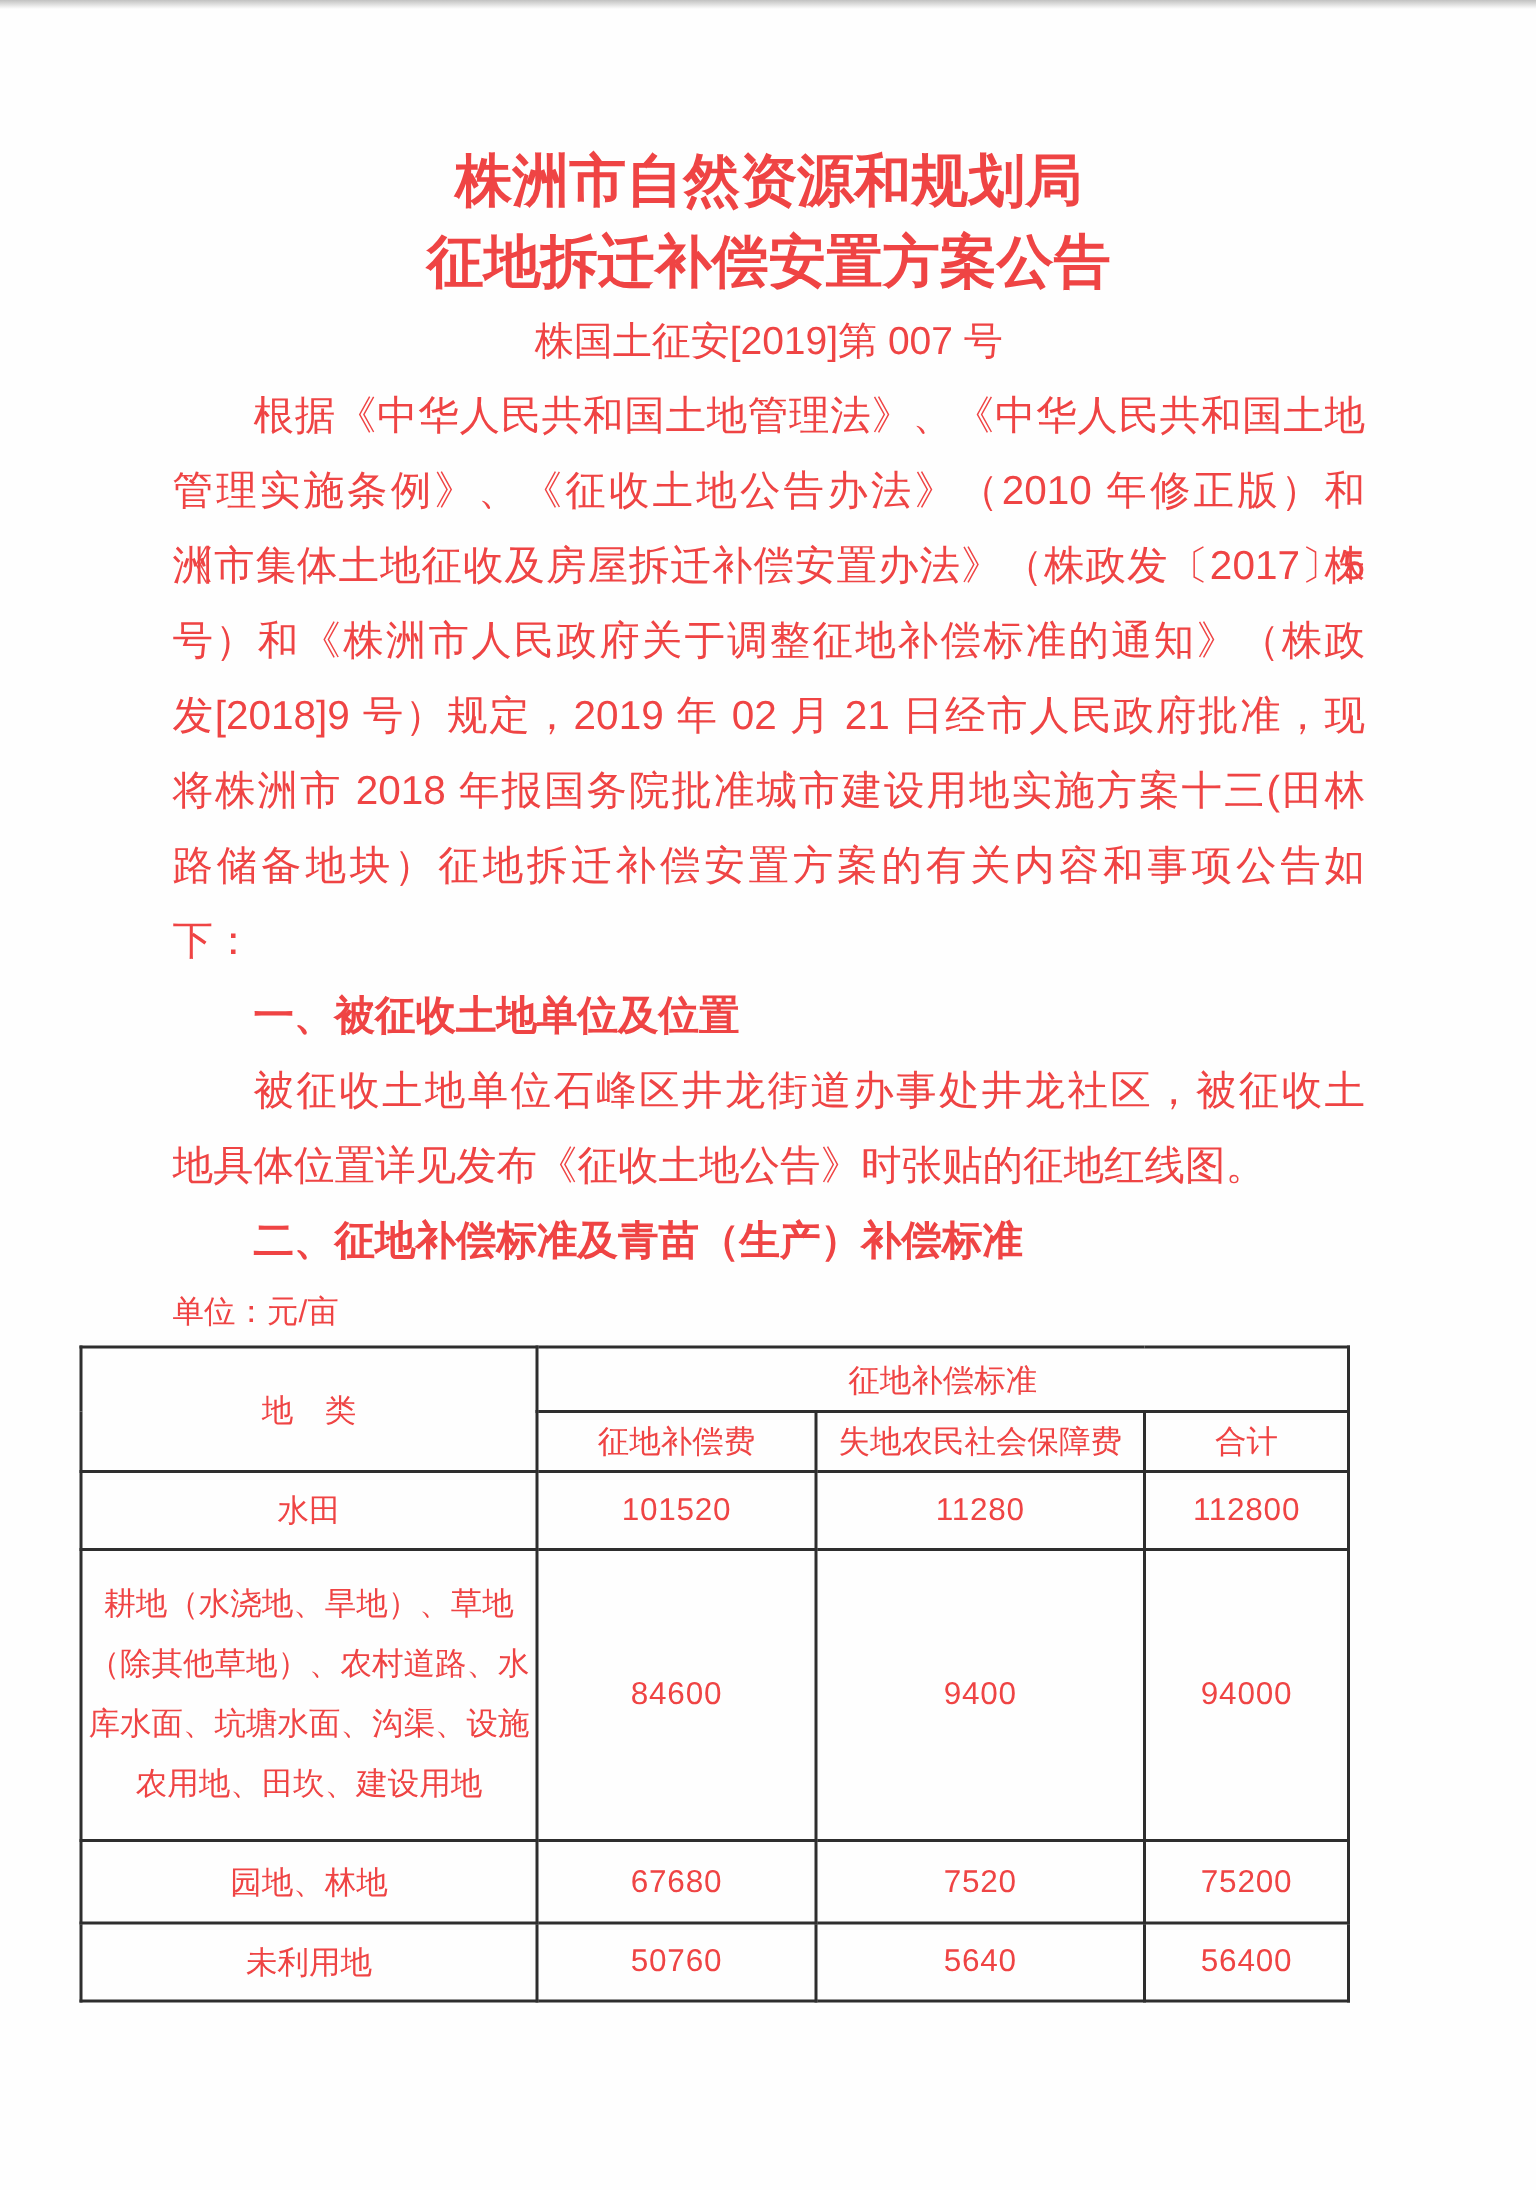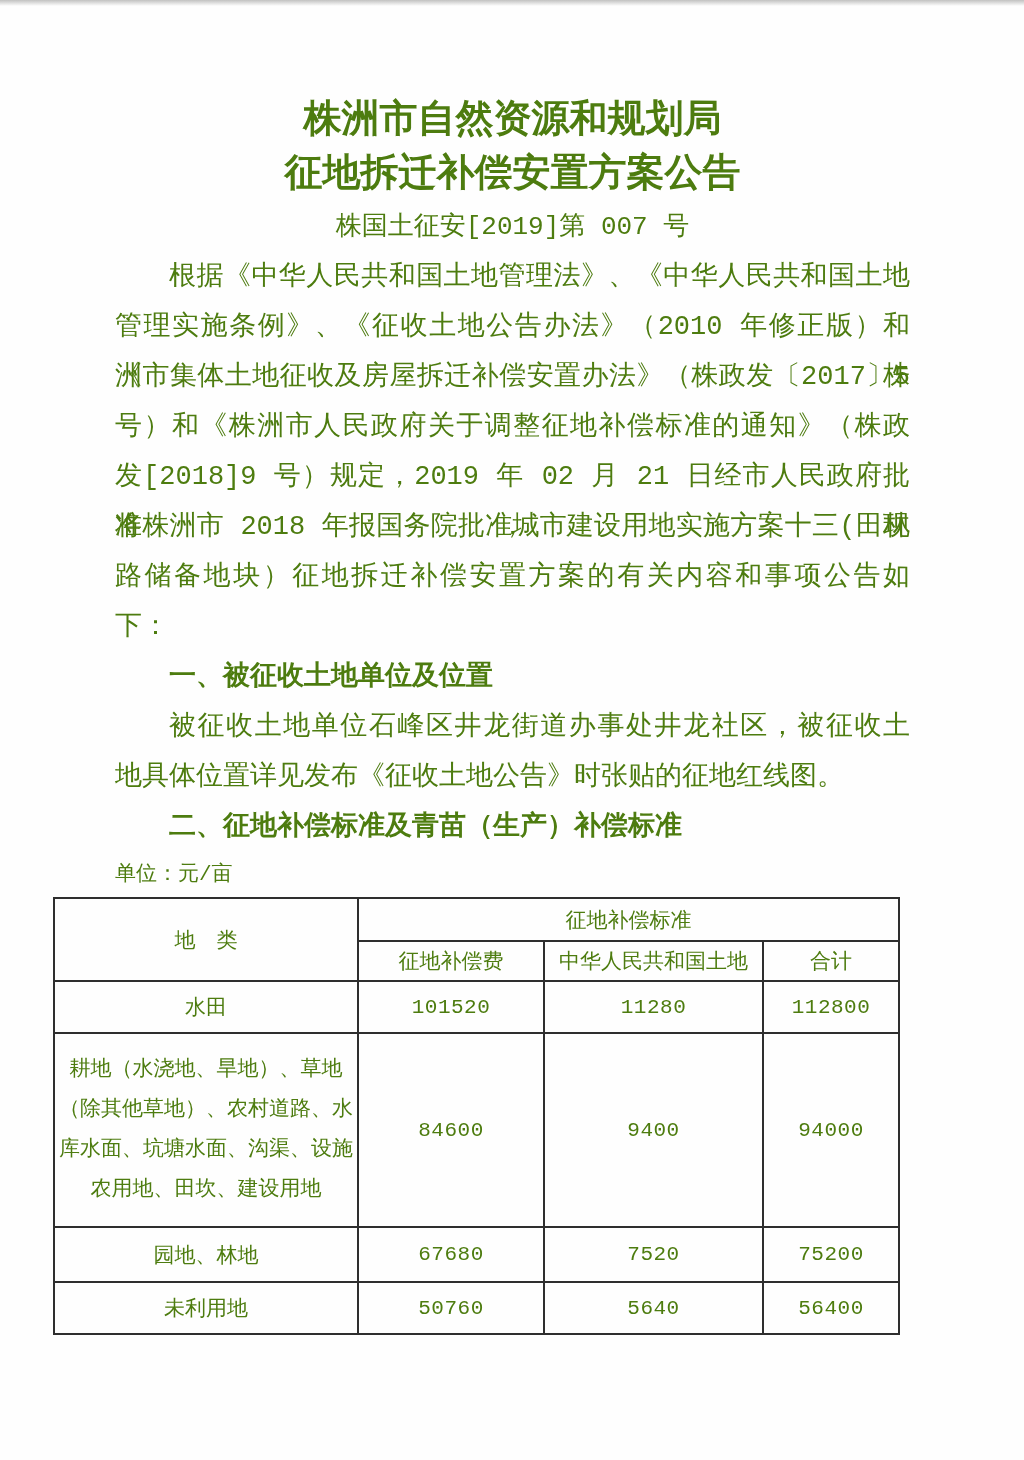"株洲市自然资源和规划局" .page { color: #4d7c0f -> #ef4444; font-family: Liberation Mono, monospace -> Liberation Sans, sans-serif }
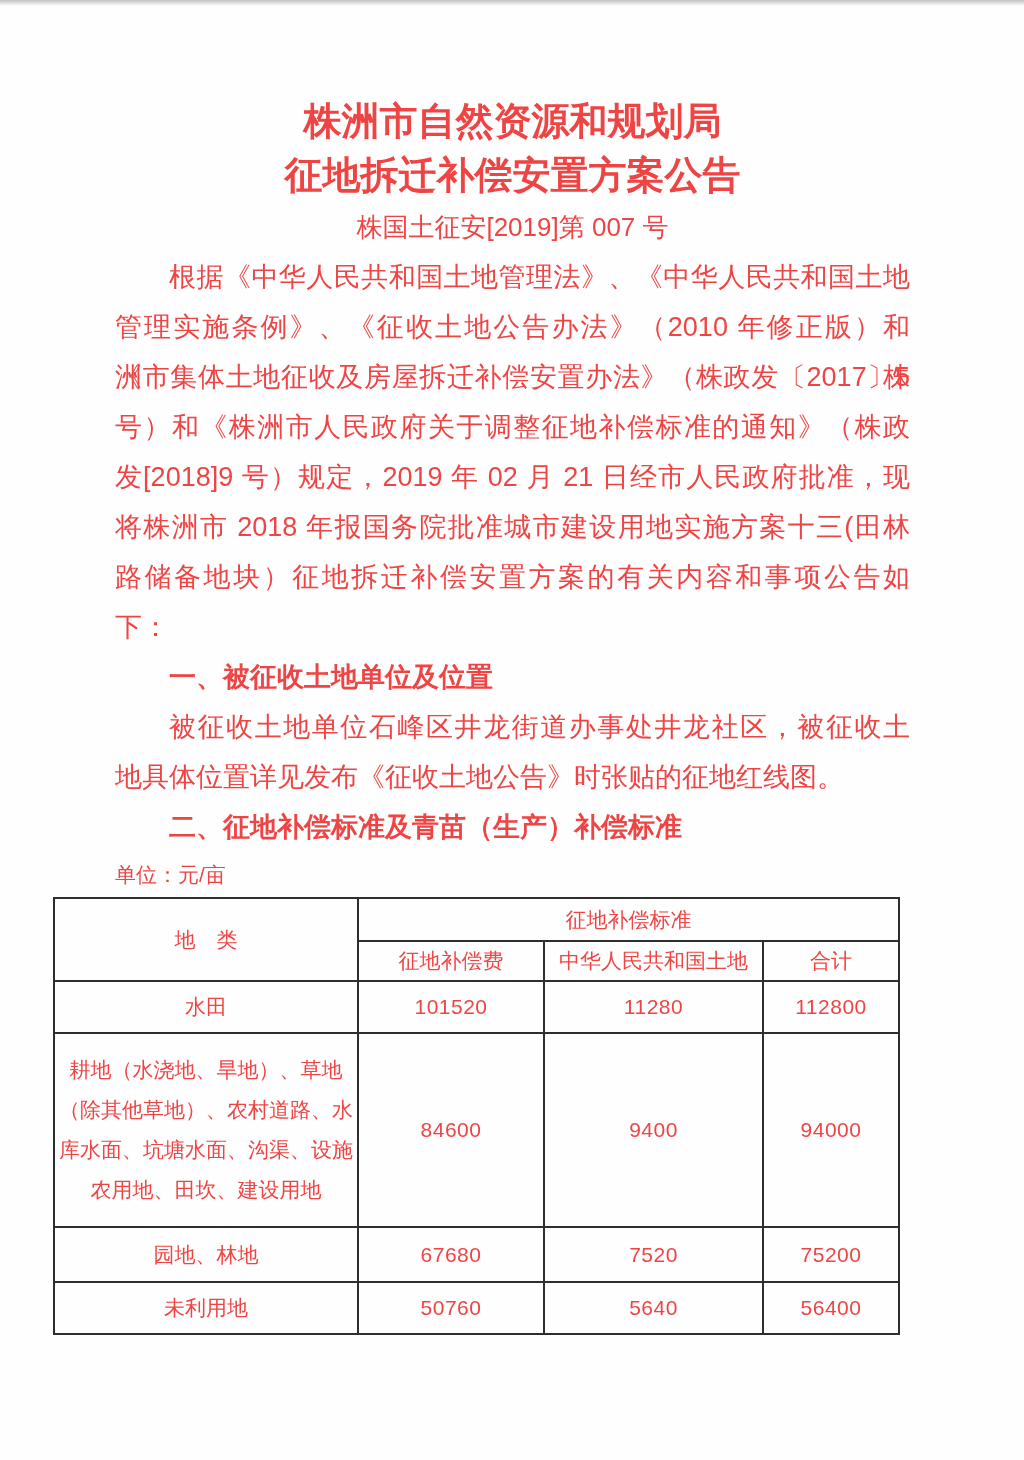"中华人民共和国土地" td { text: 中华人民共和国土地 -> 失地农民社会保障费 }
